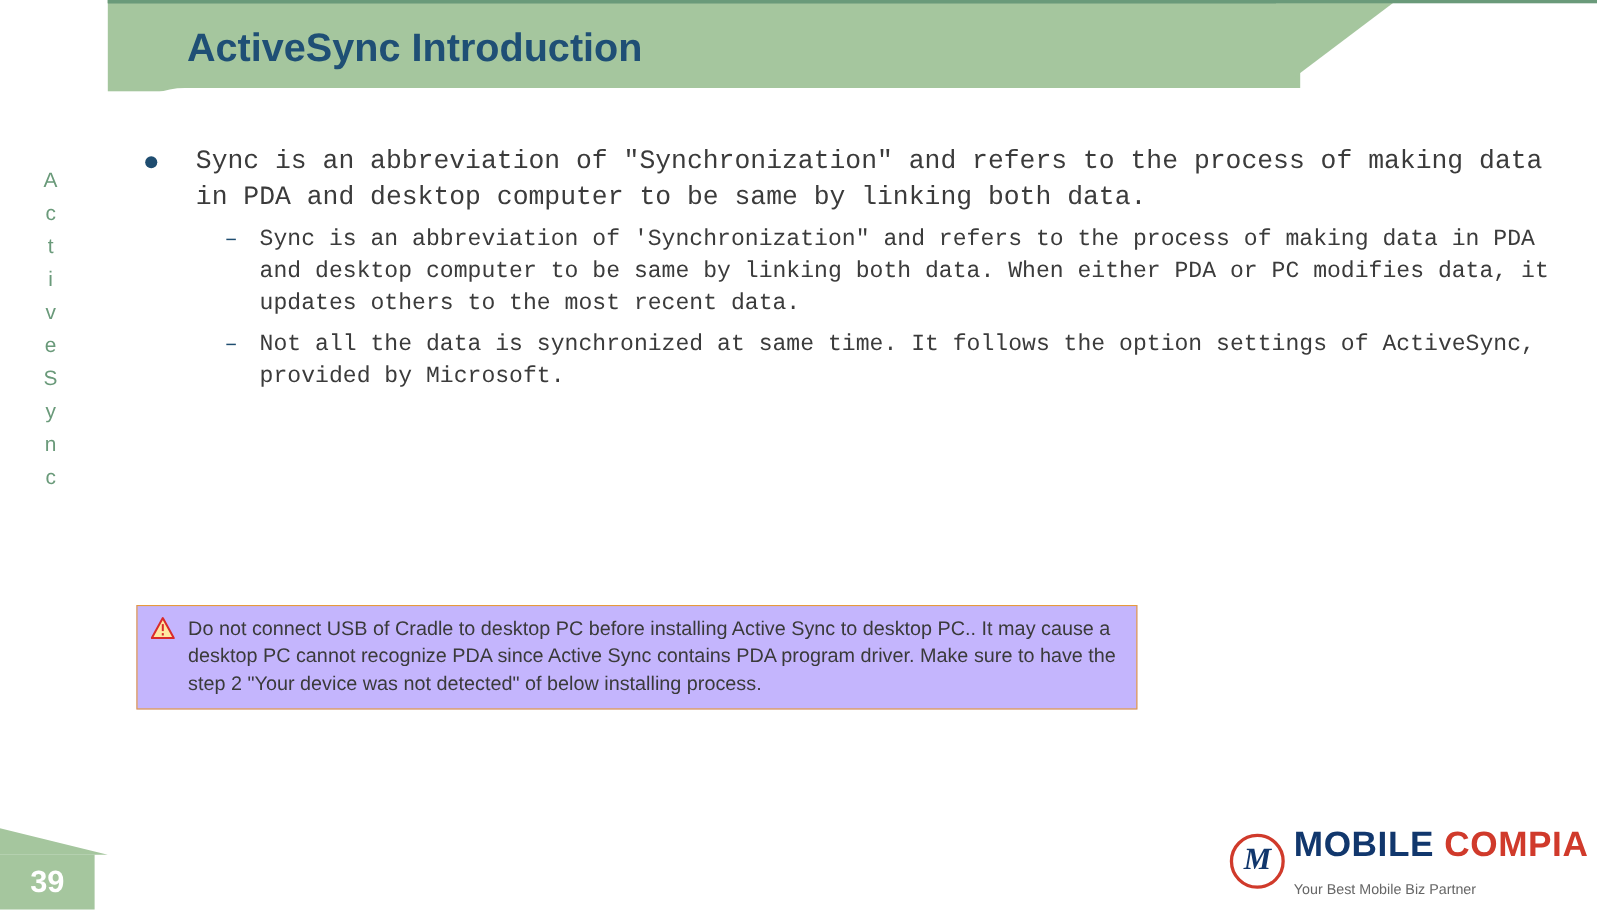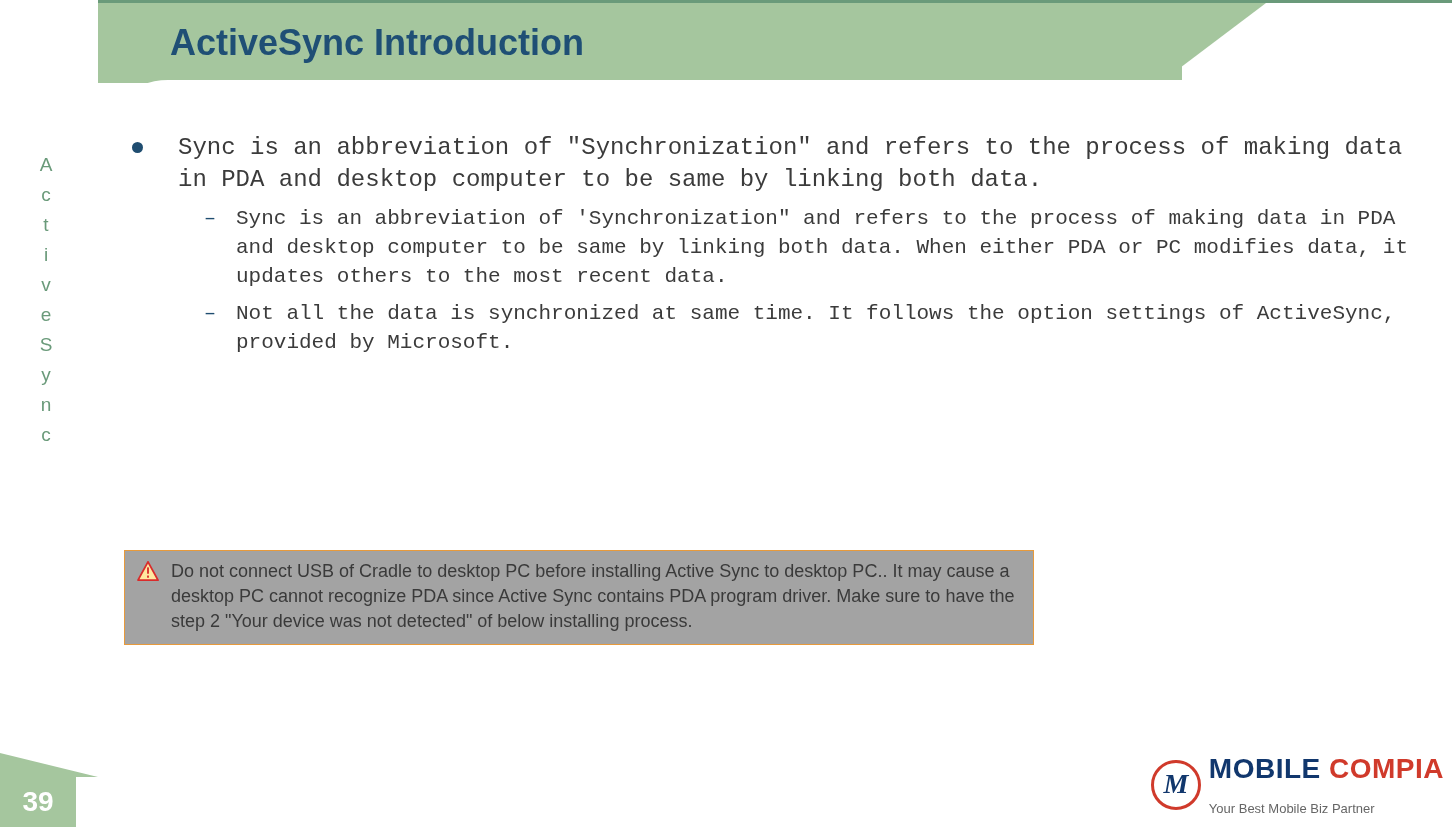"Do not connect USB of" .warn-box { background: #a3a3a3 -> #c4b5fd }
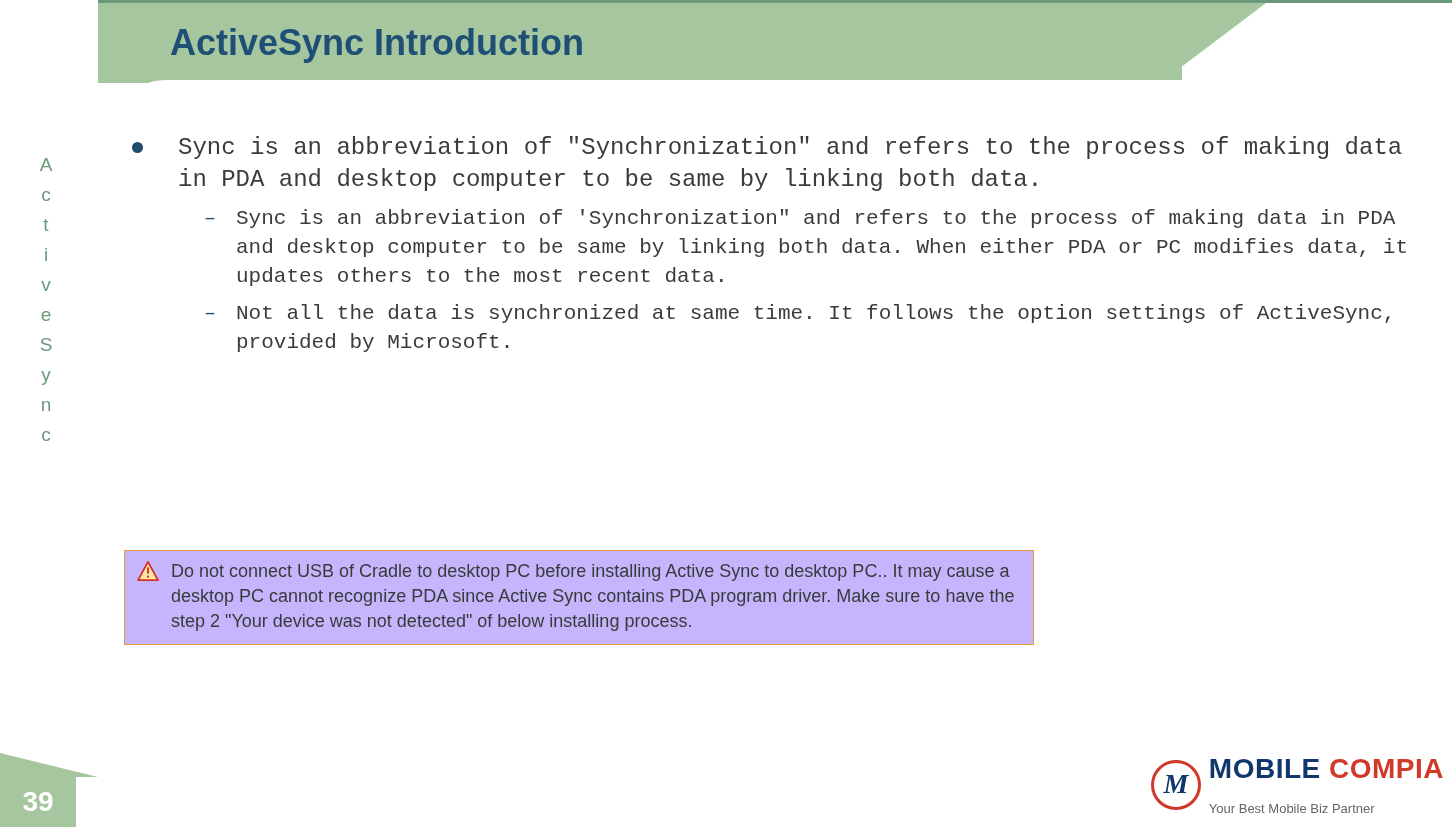"MOBILE COMPIA" .logo-main { font-size: 28px -> 32px }
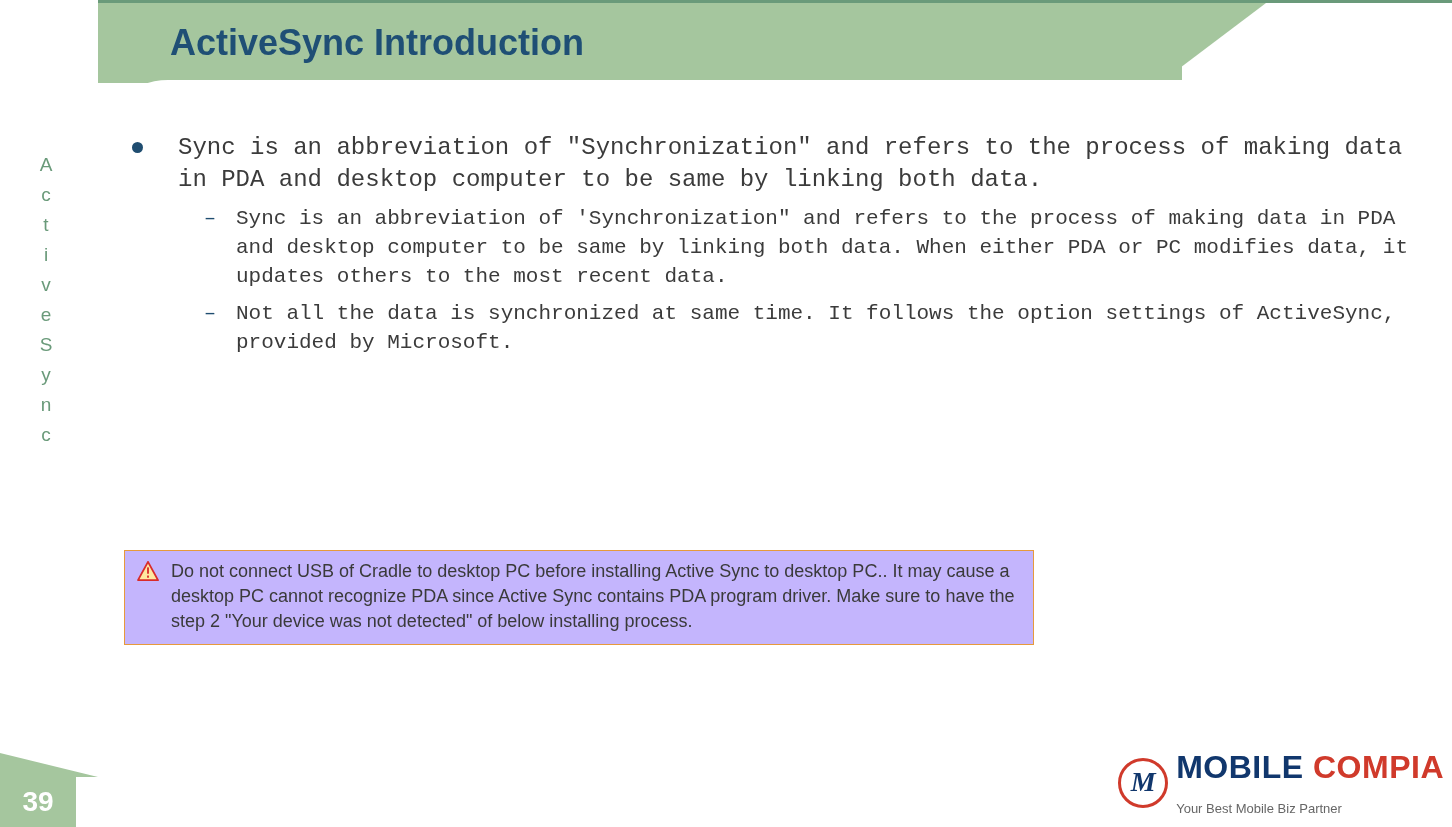"39" .page-num-block { width: 76px -> 86px }
